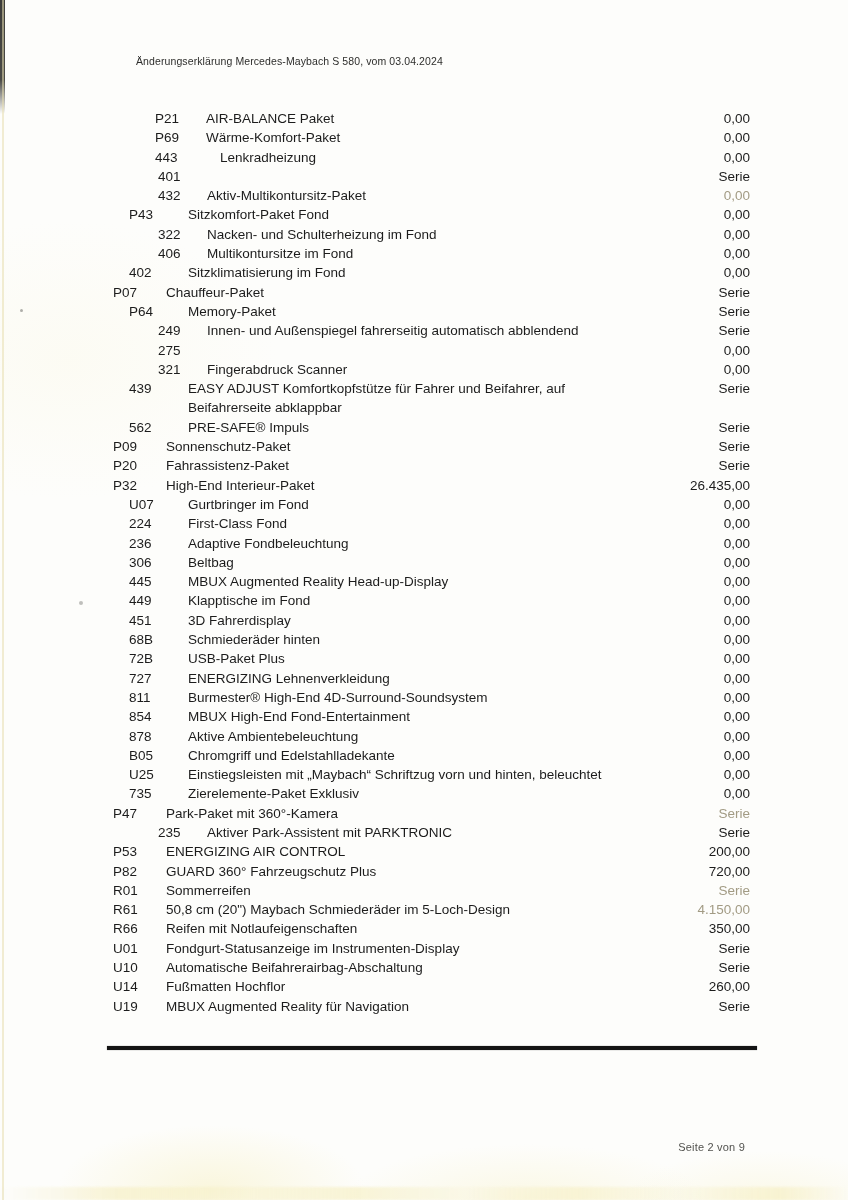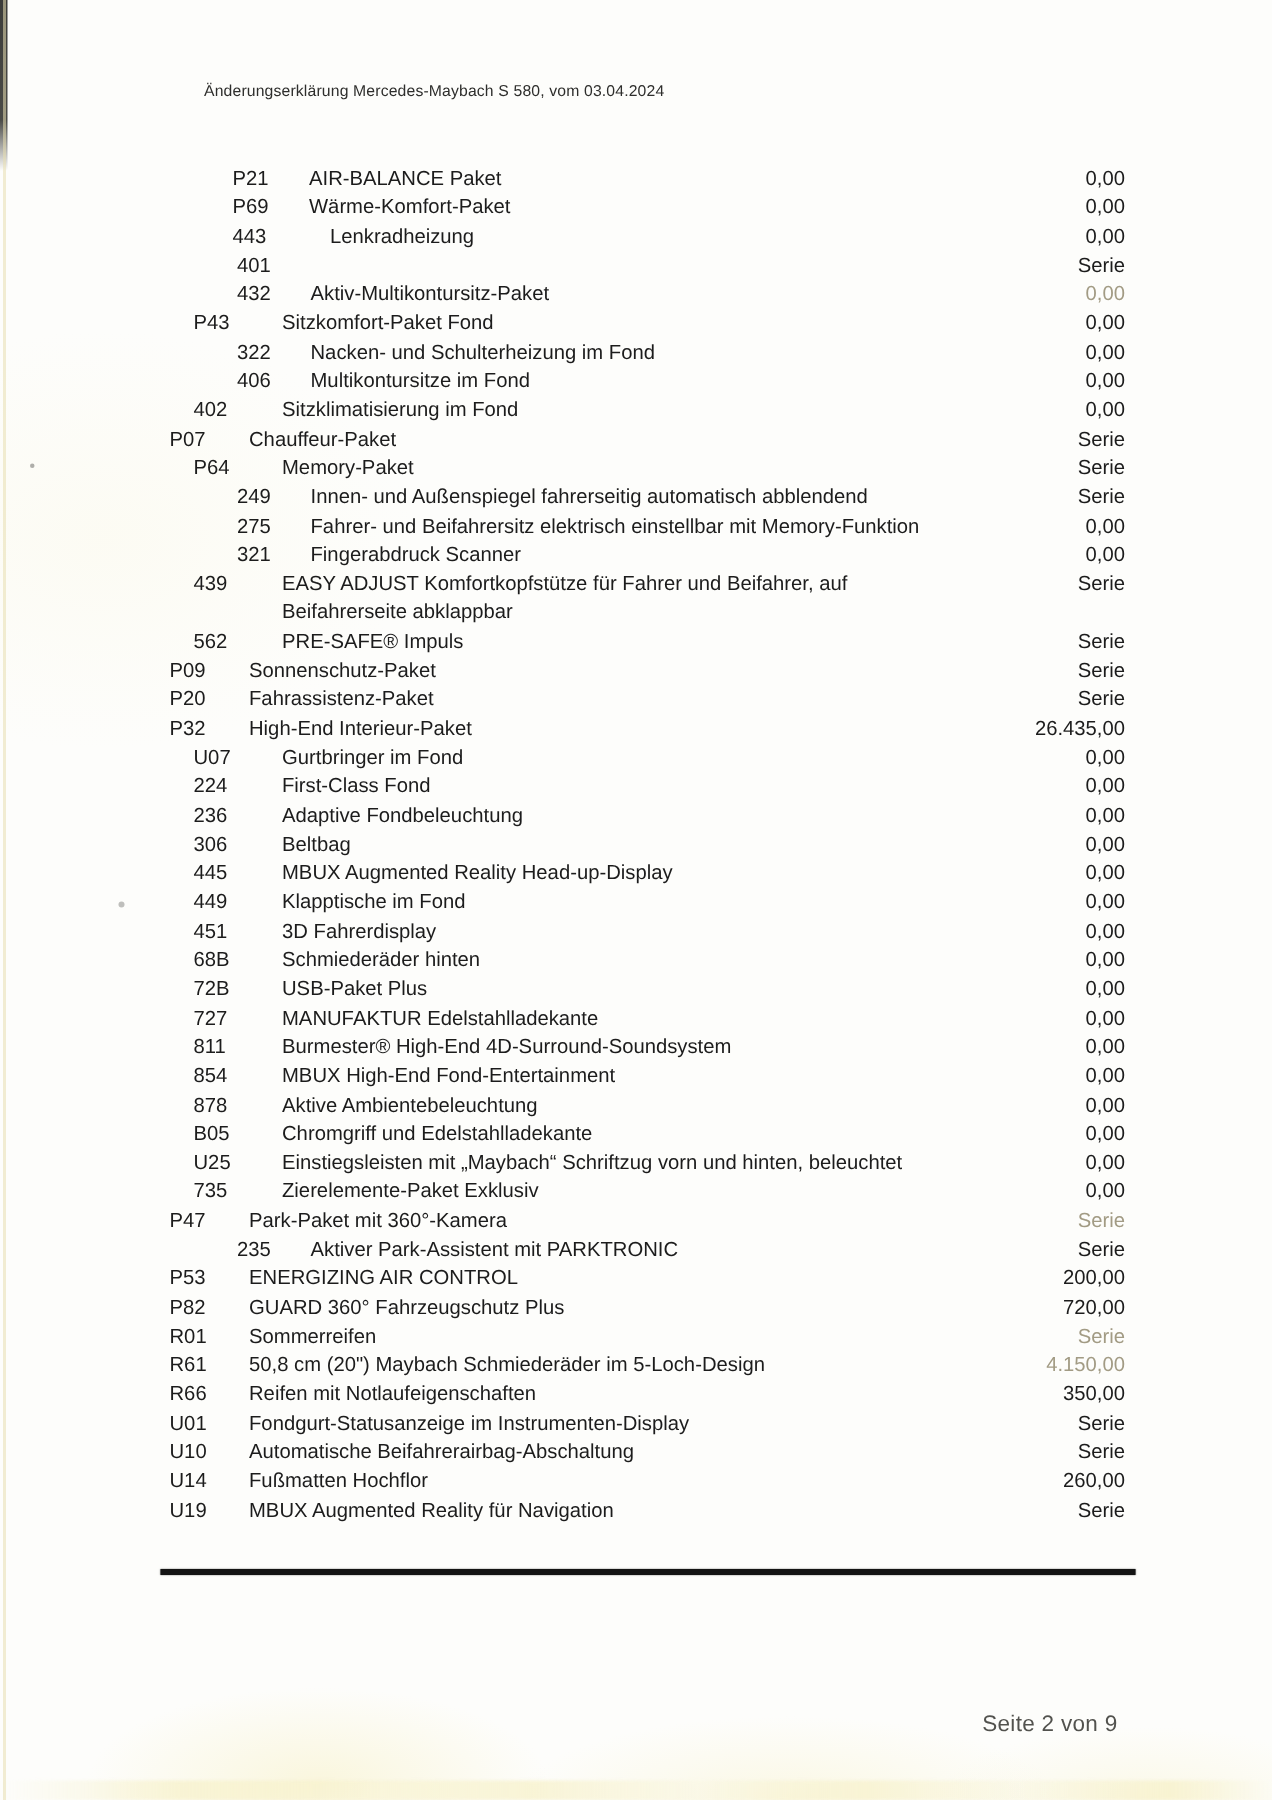"Fahrer- und Beifahrersitz elektrisch" span.label { html: <span>Fahrer- und Beifahrersitz elektrisch einstellbar mit Memory-Funktion</span> -> none }
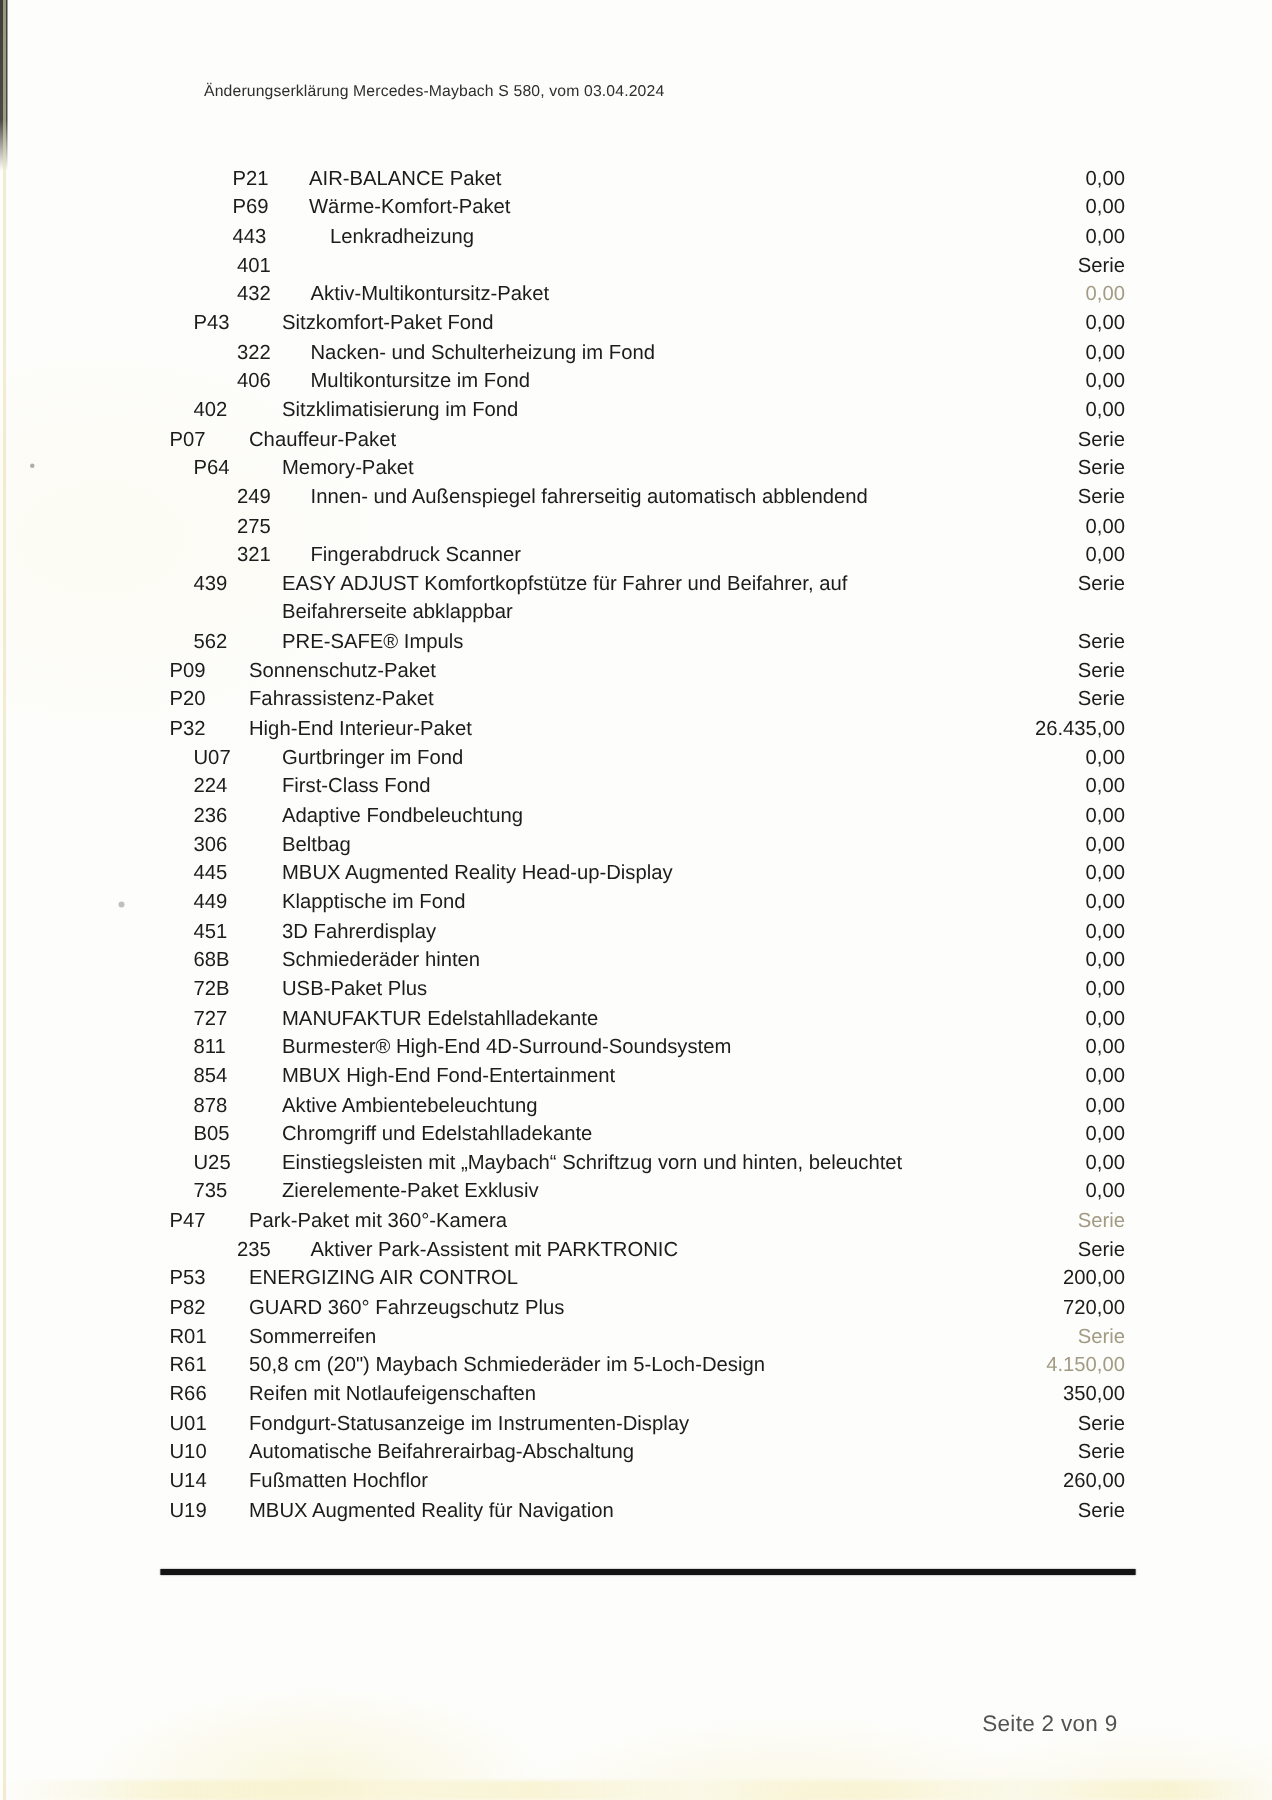"MANUFAKTUR Edelstahlladekante" span.label { text: MANUFAKTUR Edelstahlladekante -> ENERGIZING Lehnenverkleidung }
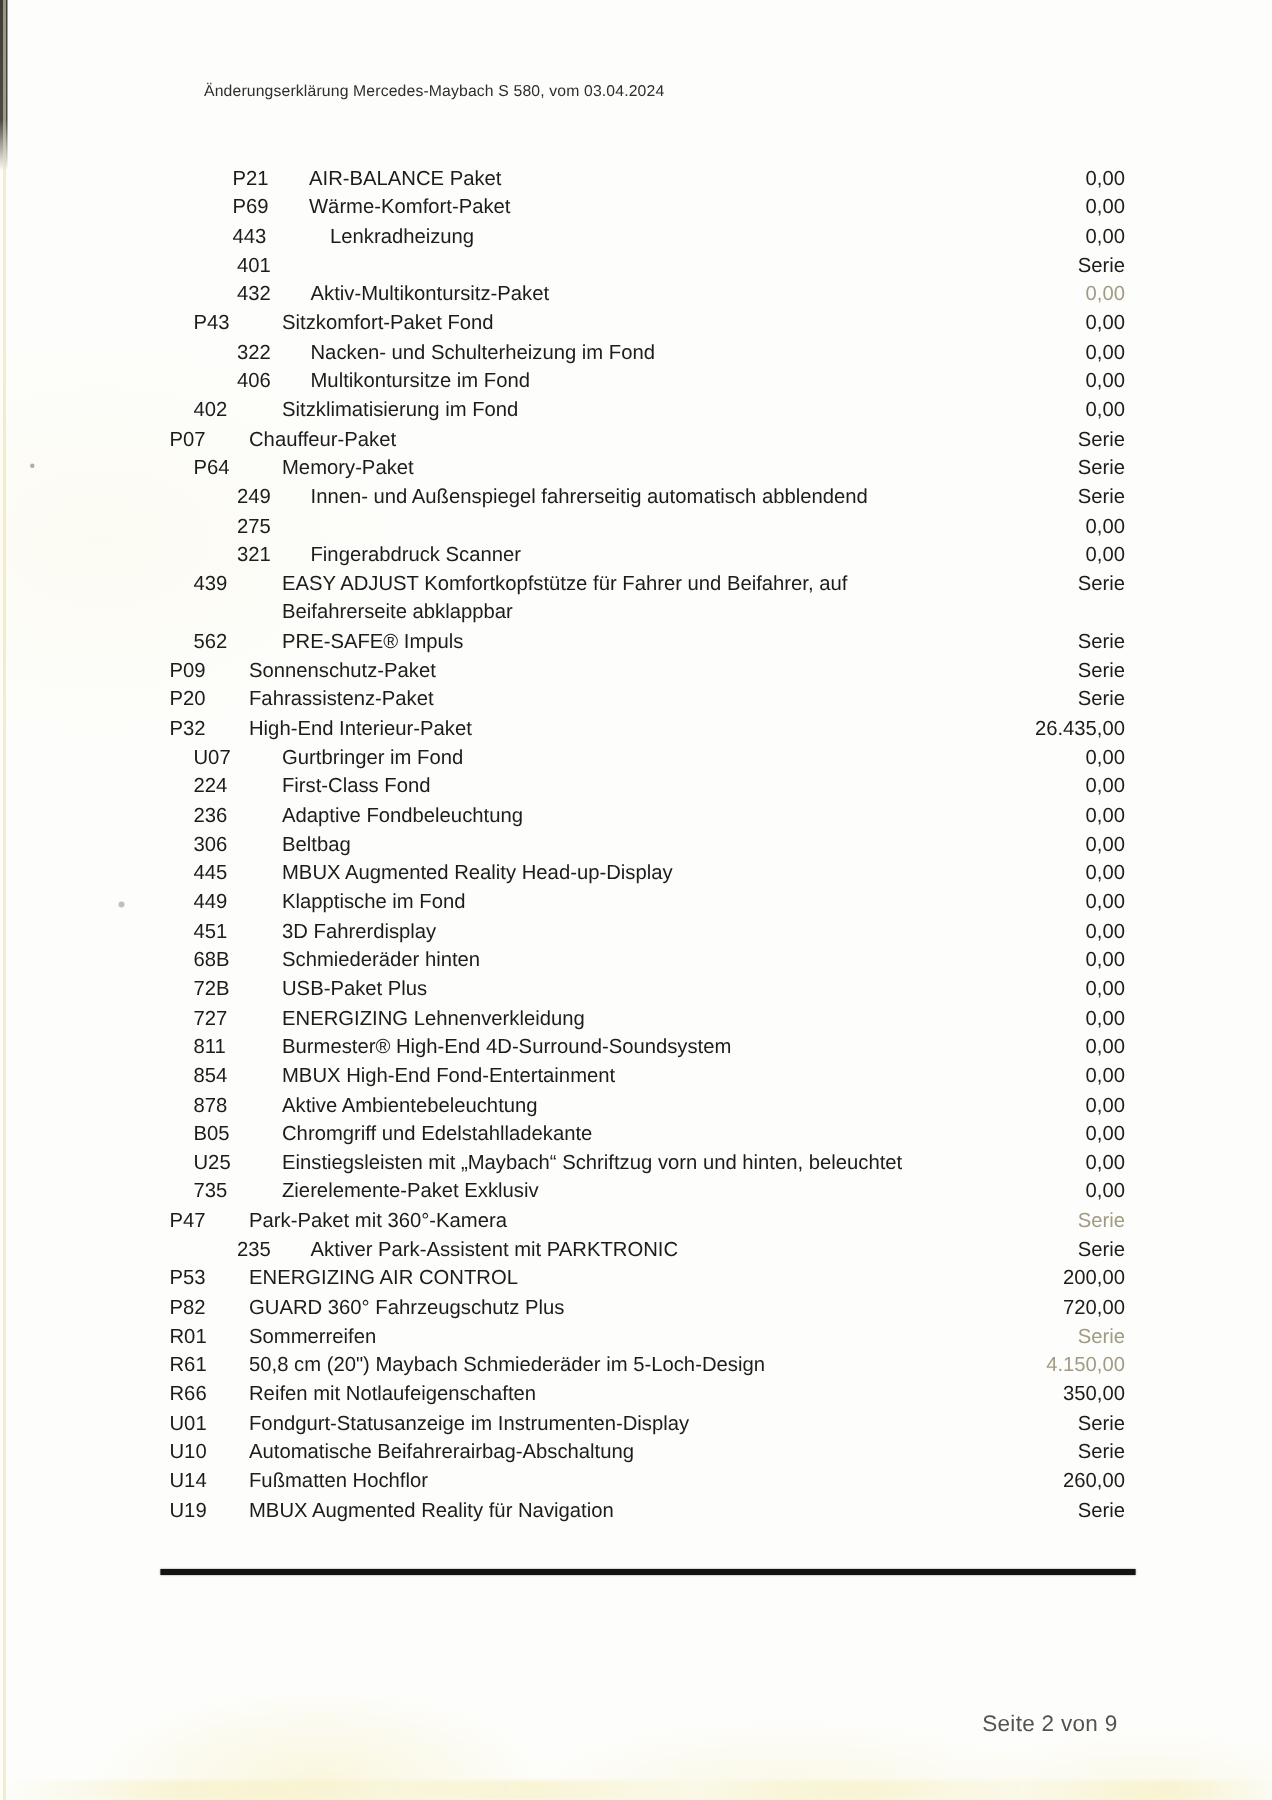"Seite 2 von 9" .footer { font-size: 15px -> 11px }
